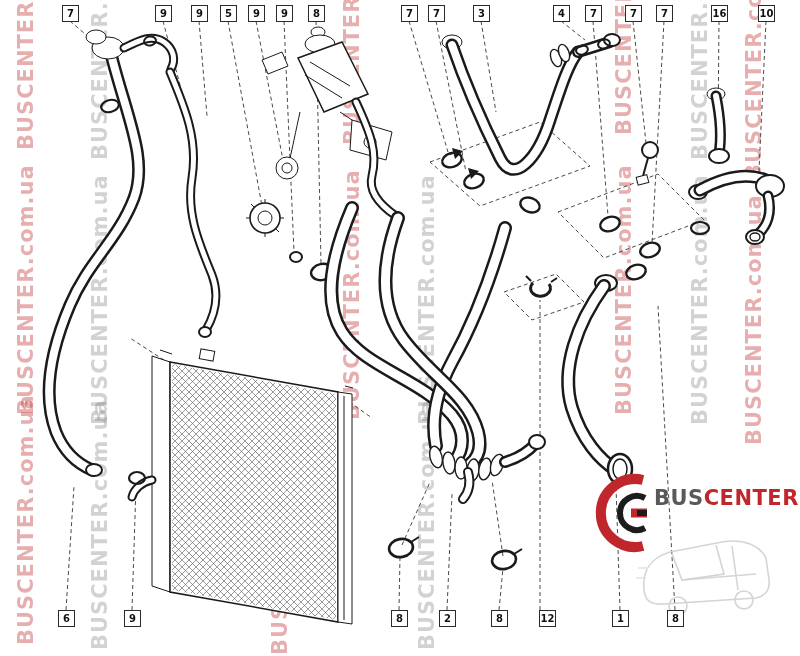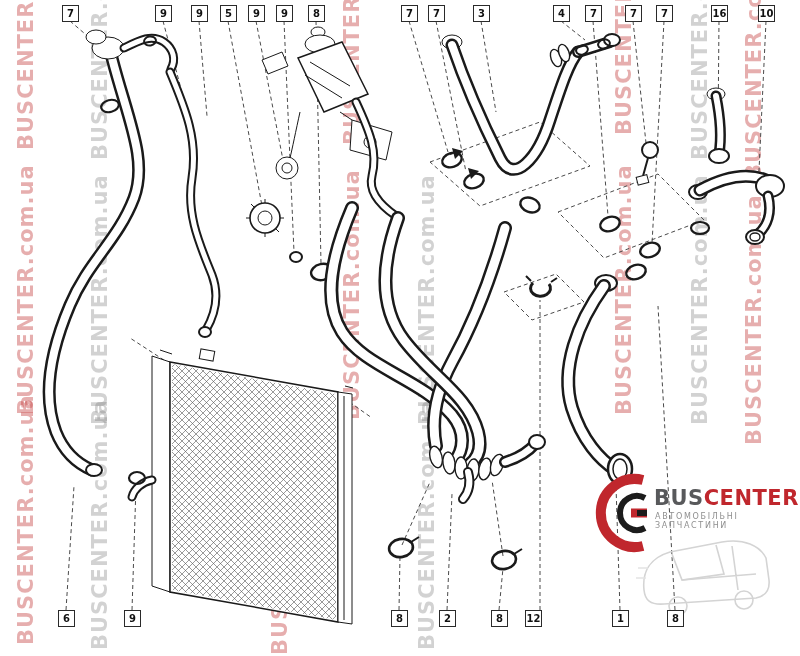"АВТОМОБІЛЬНІ ЗАПЧАСТИНИ" div.logo-tagline { html: <div>АВТОМОБІЛЬНІ ЗАПЧАСТИНИ</div> -> none }
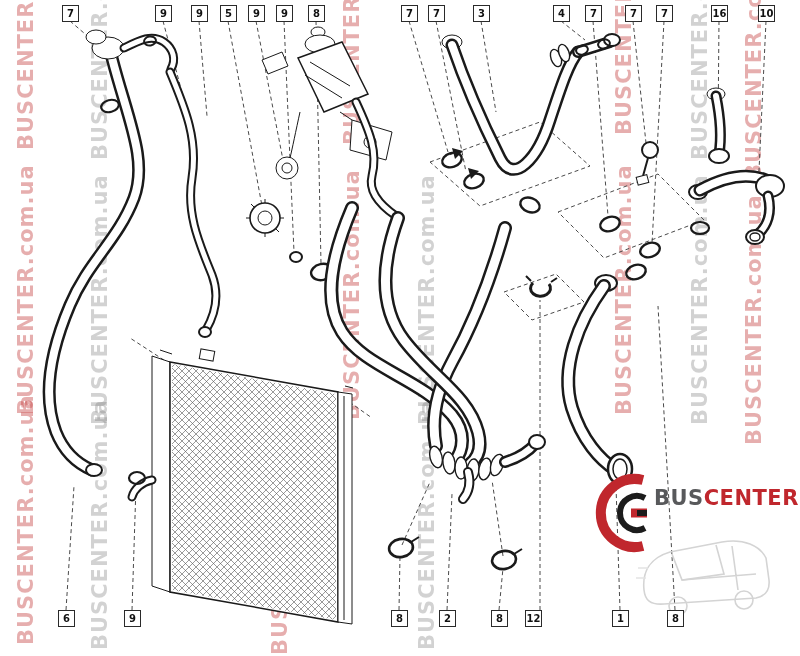"12" div.callout { left: 525px -> 539px }
